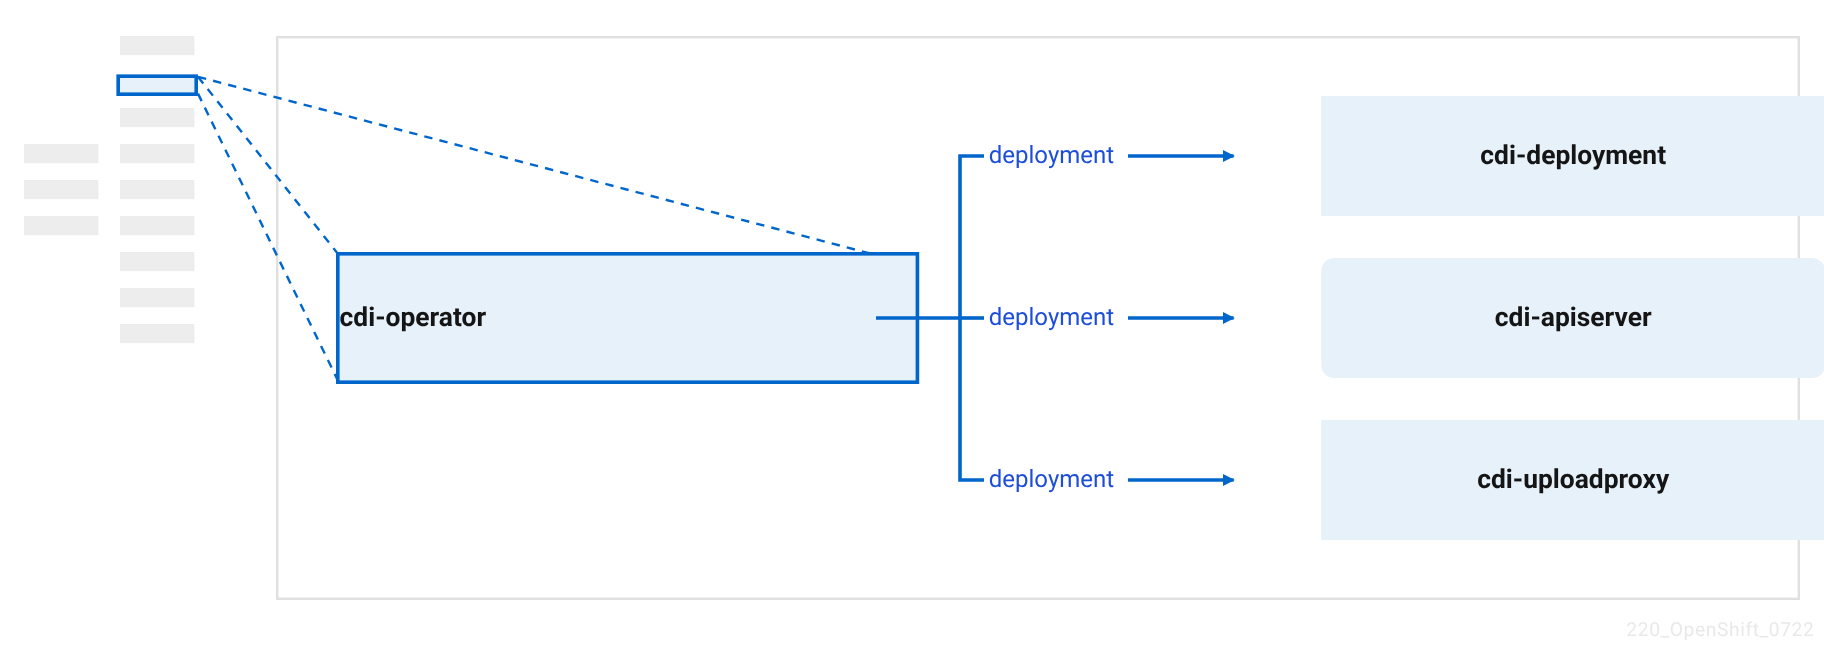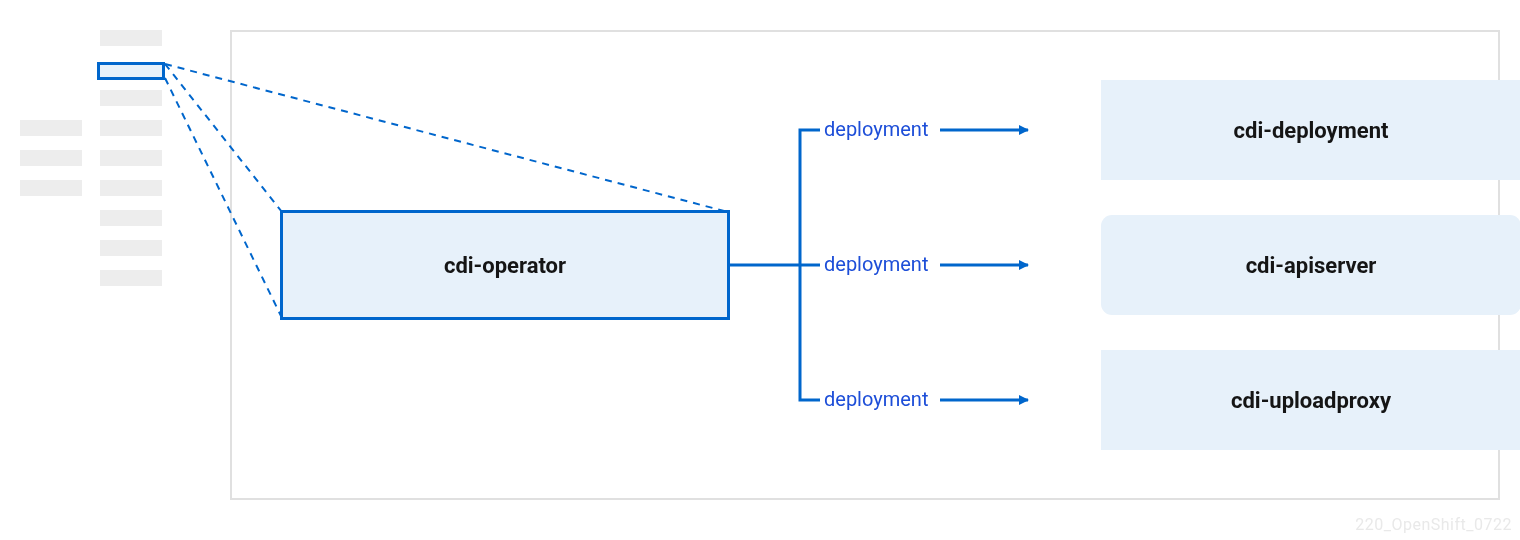"cdi-operator" .operator-box { justify-content: center -> none; width: 450px -> 486px }
